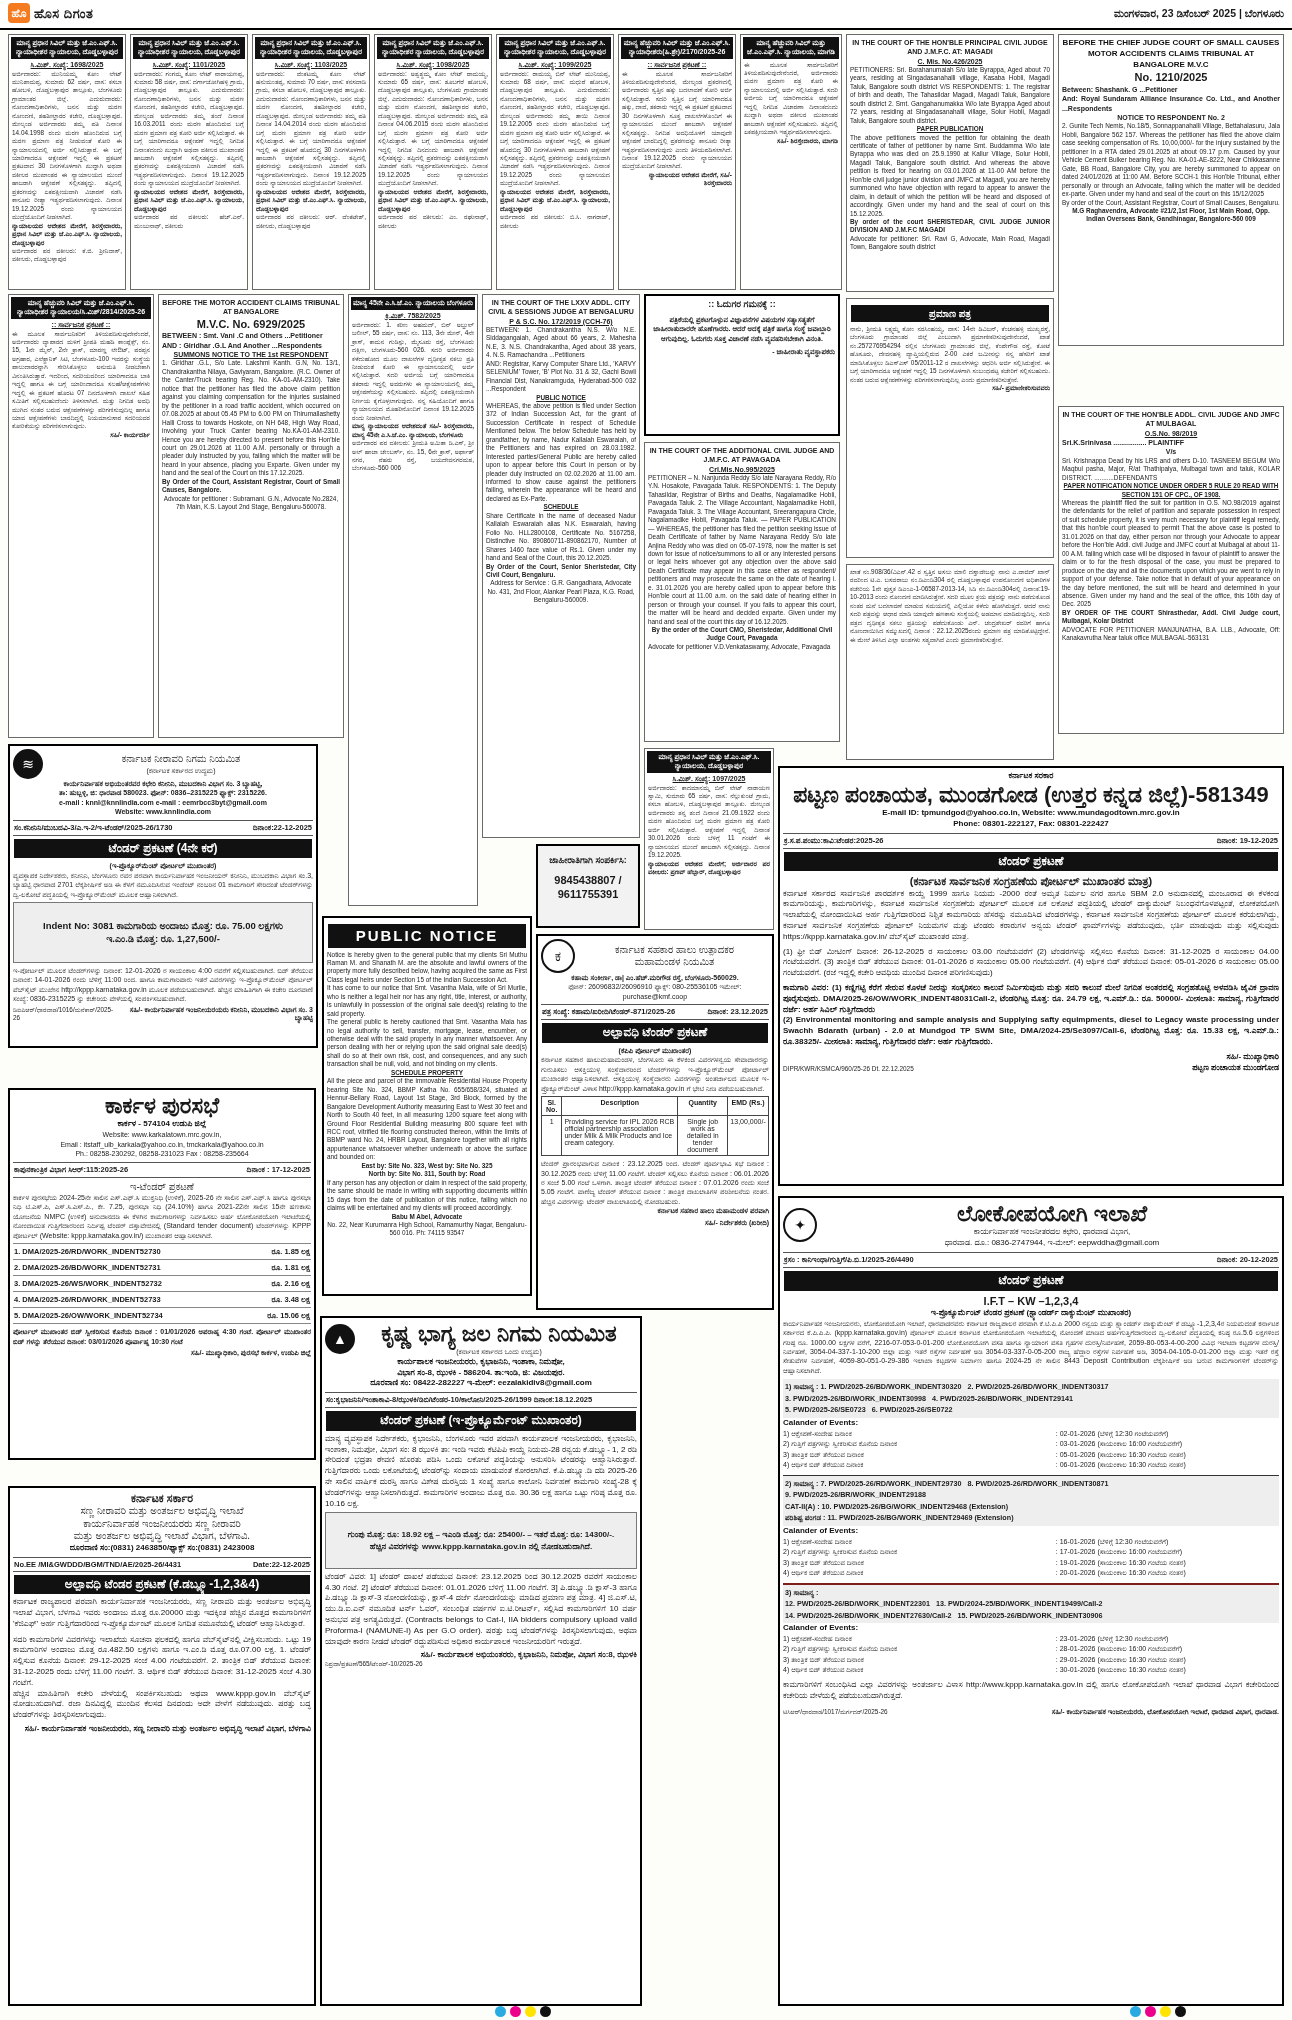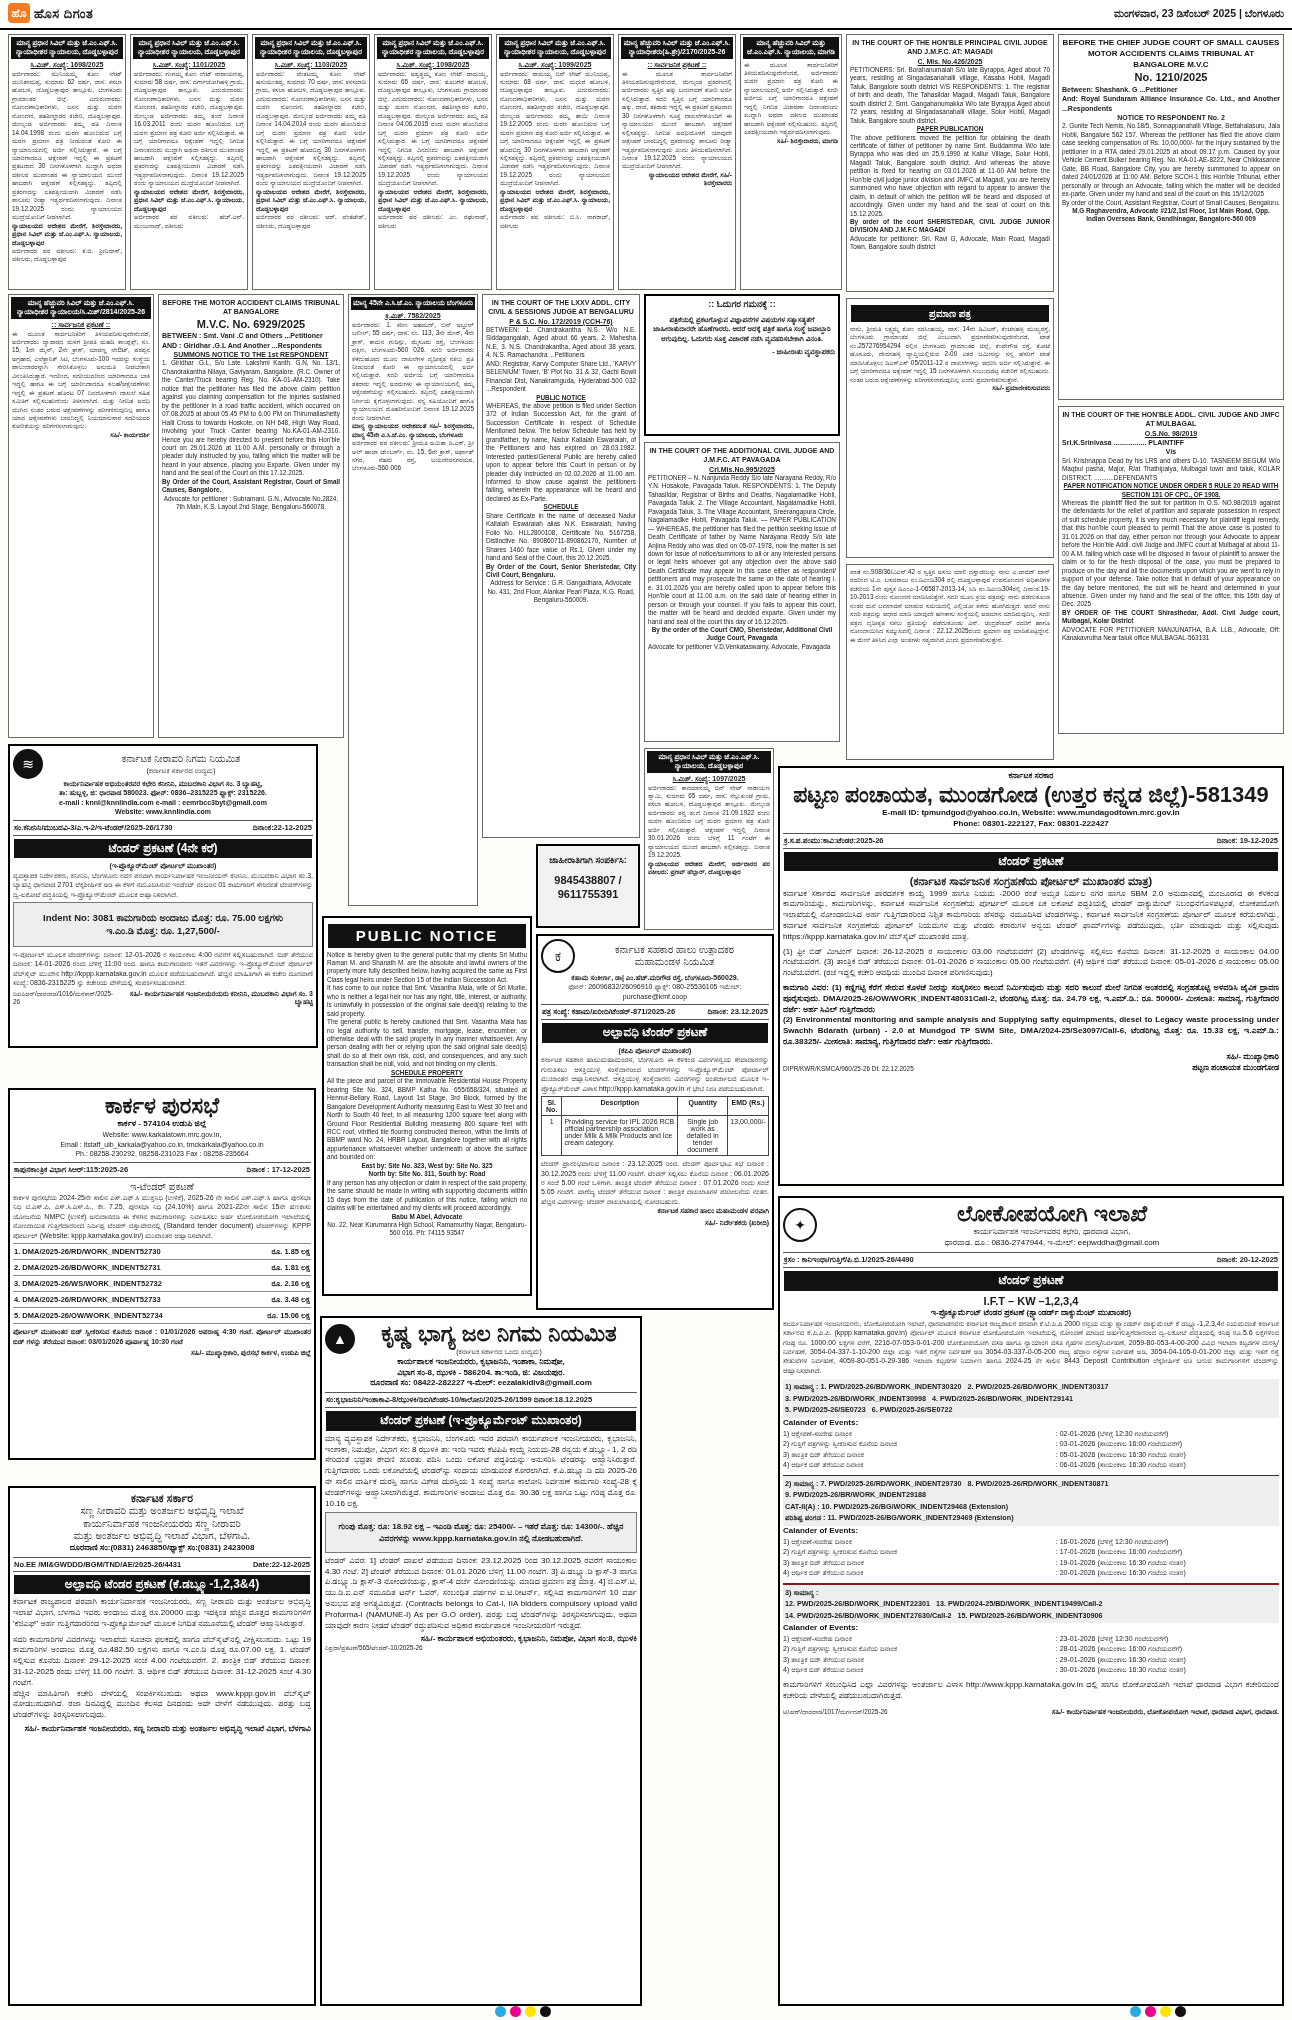"BEFORE THE CHIEF JUDGE COURT" div.box { height: 366px -> 312px }
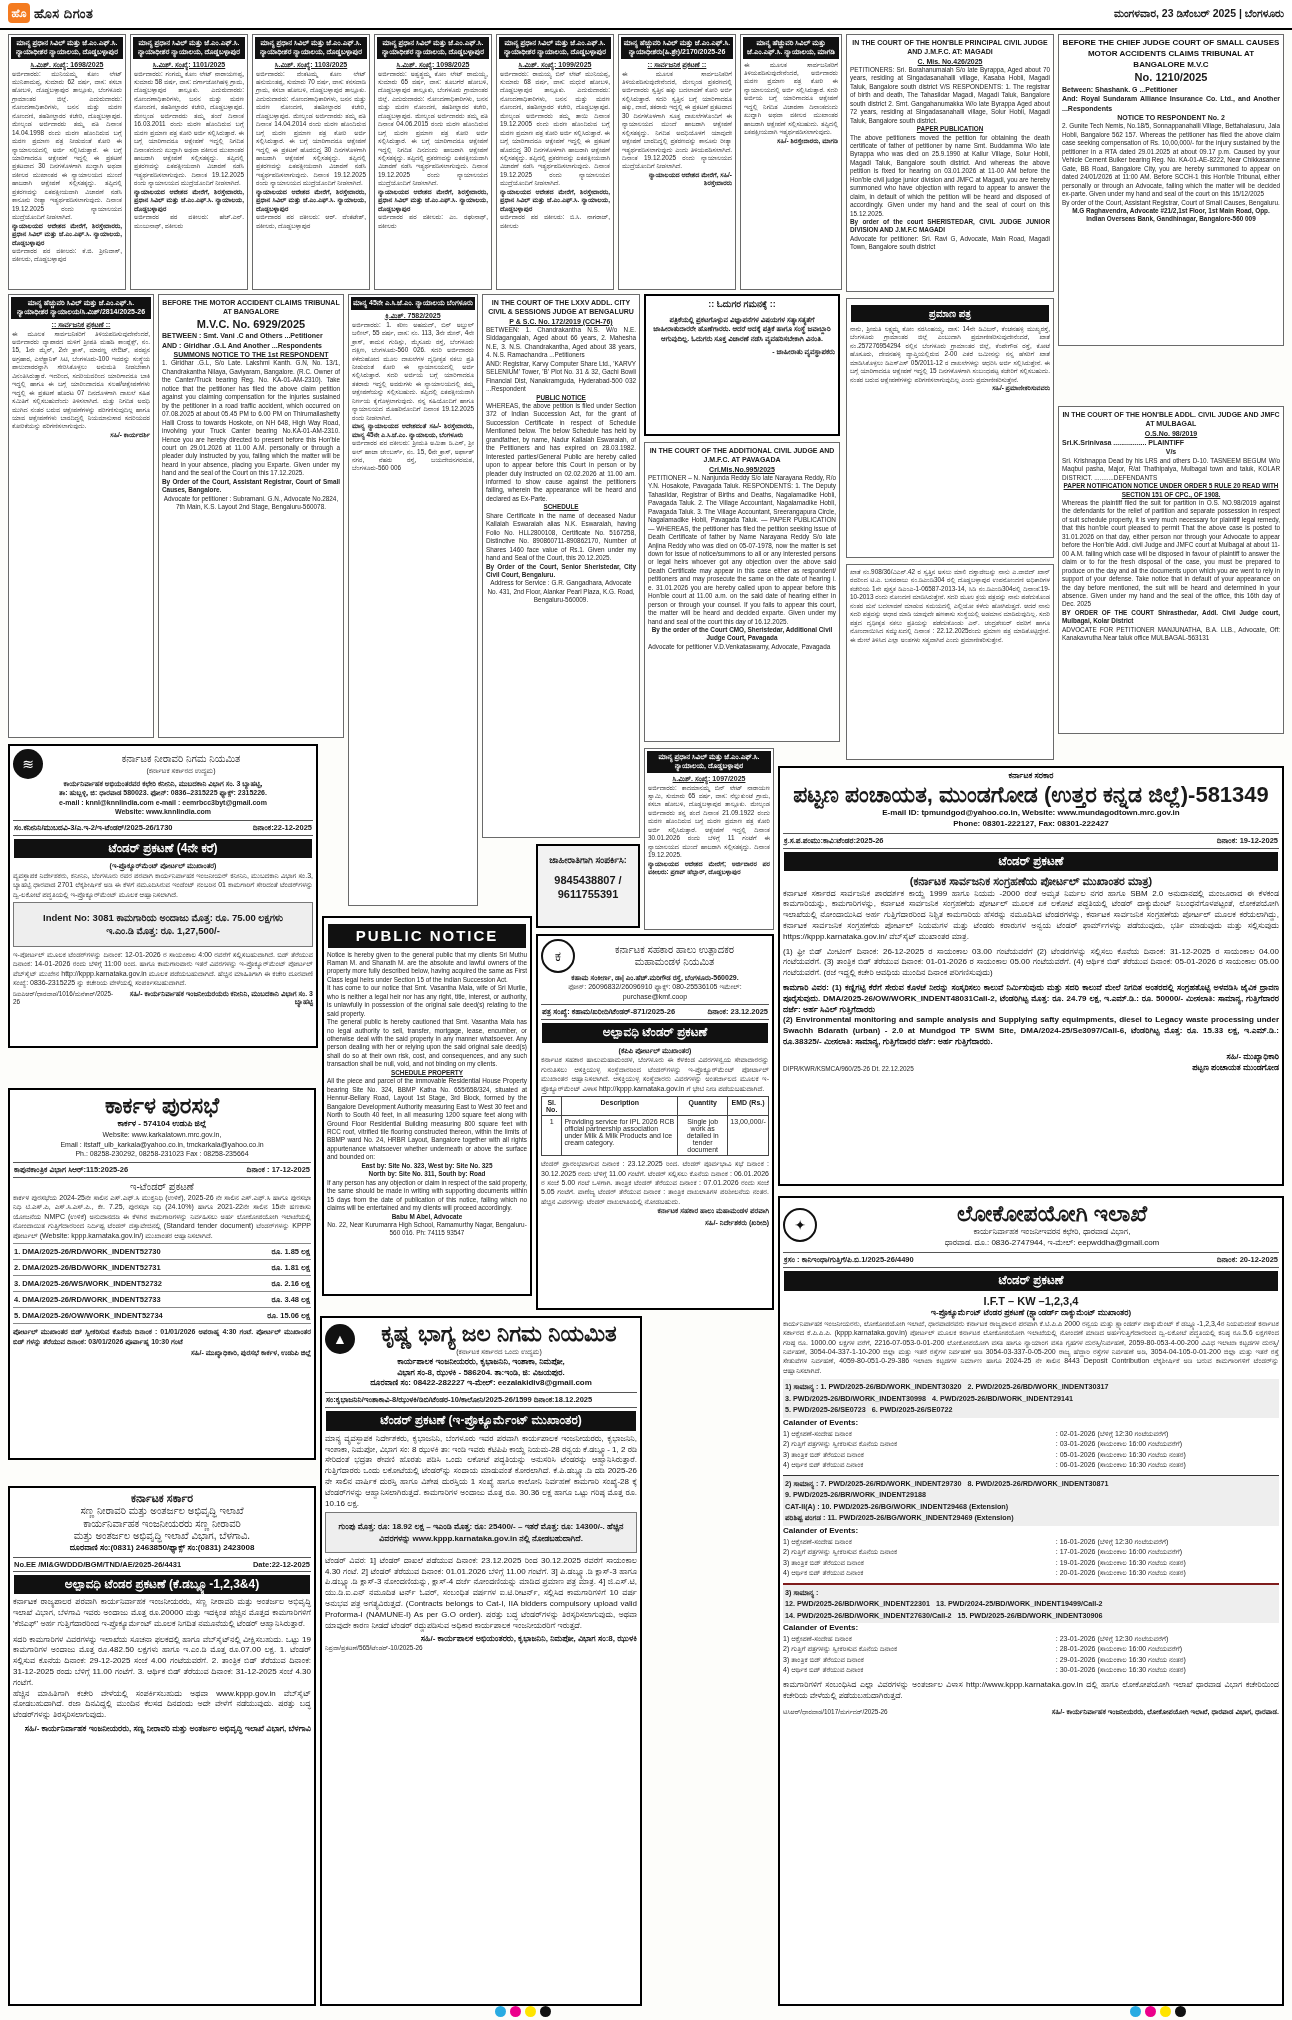"Indent No: 3081 ಕಾಮಗಾರಿಯ ಅಂದಾಜು" .gray { padding: 8px -> 16px }
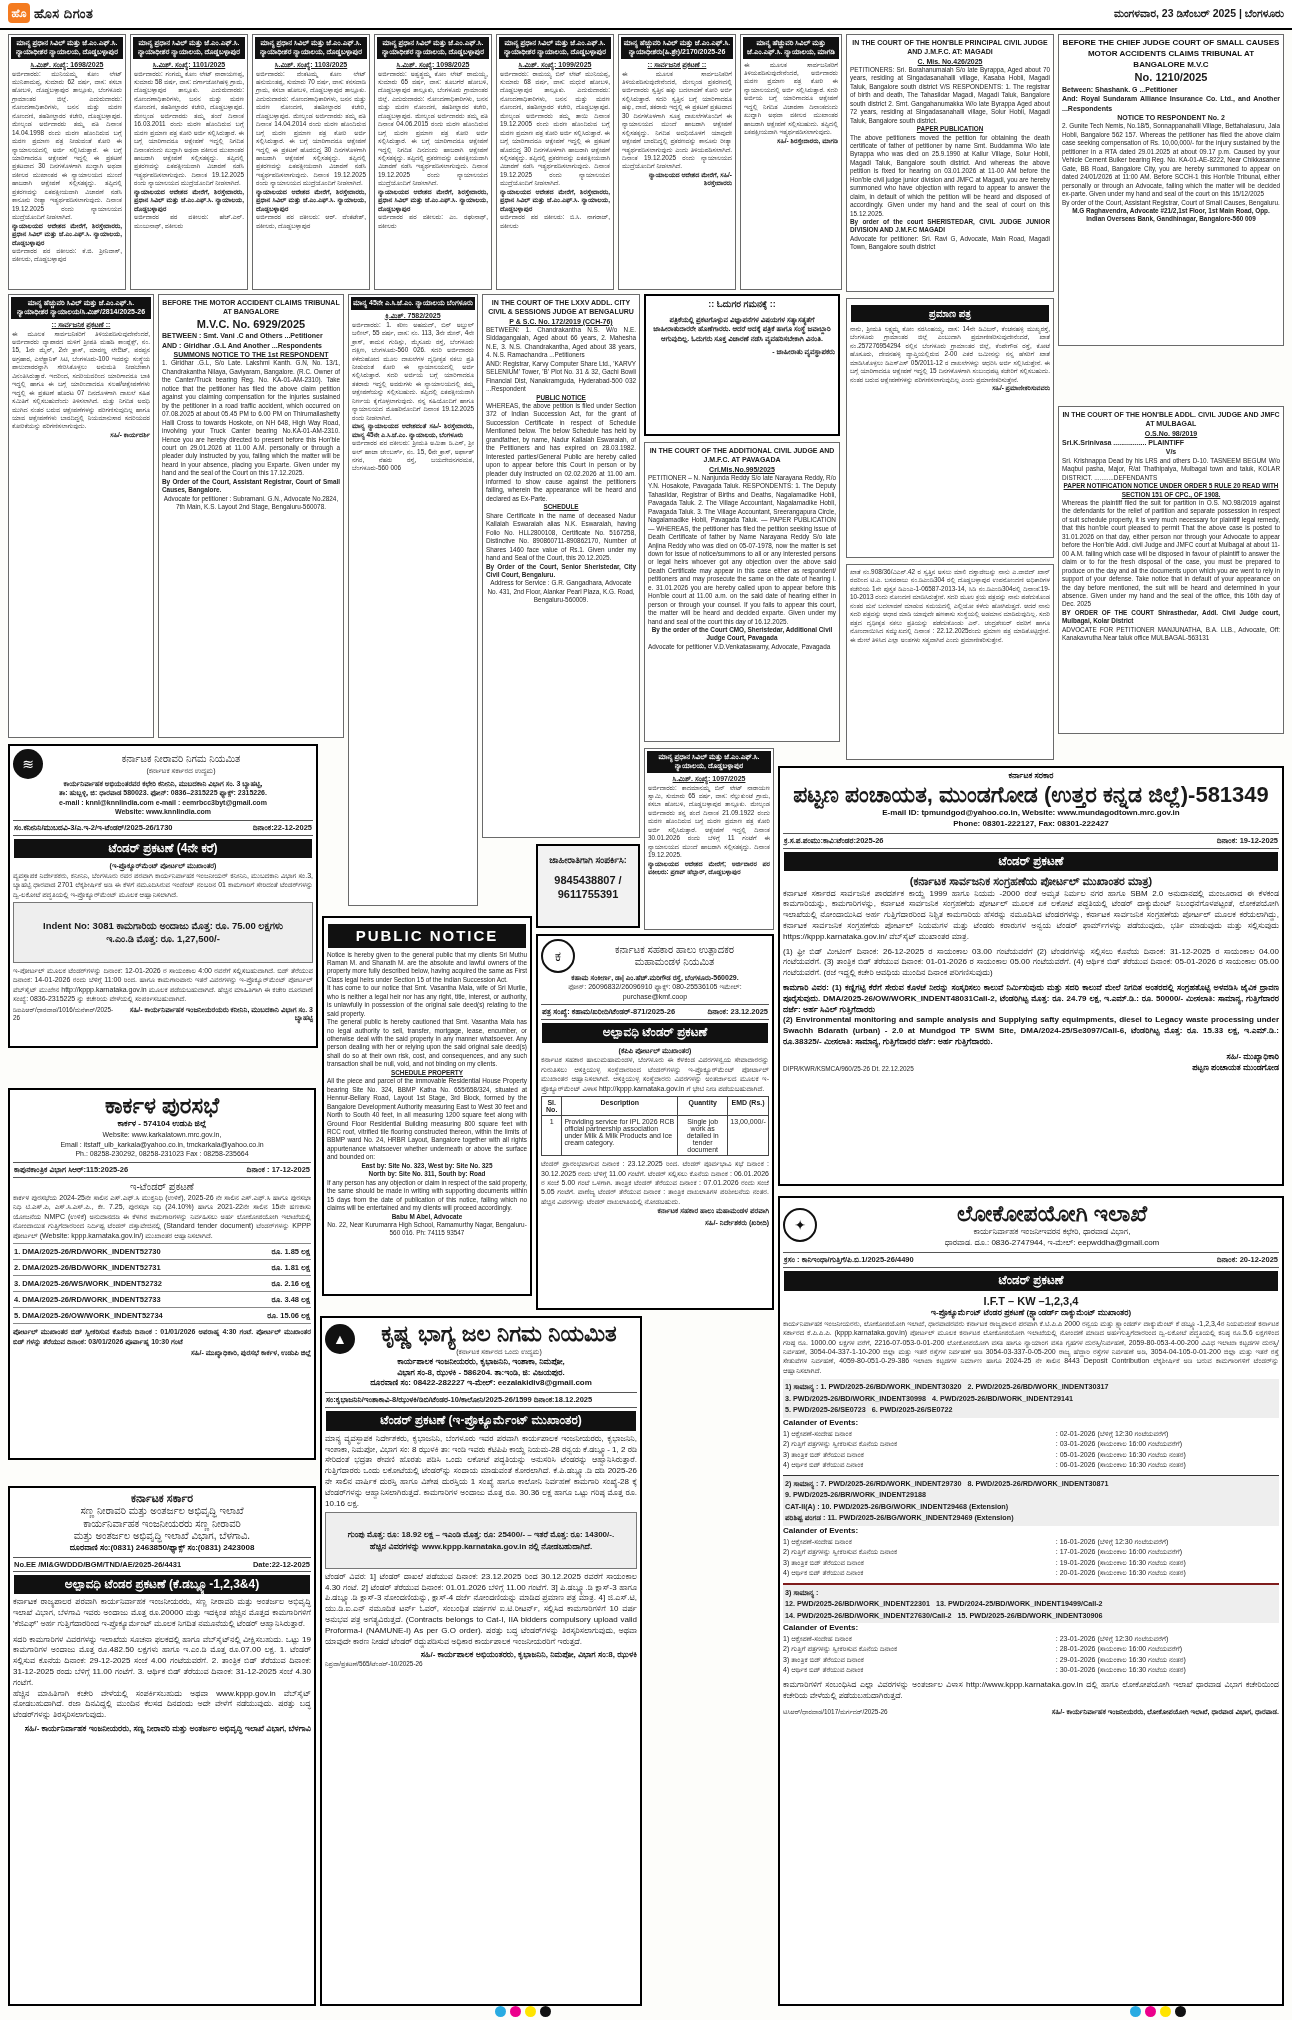"ಕಾರ್ಯನಿರ್ವಾಹಕ ಇಂಜನೀಇವರನ ಕಛೇರಿ, ಧಾರವಾಡ" div.t8 { text: ಇಂಜನೀಇವರನ -> ಇಂಜನೀತರದಲ }
